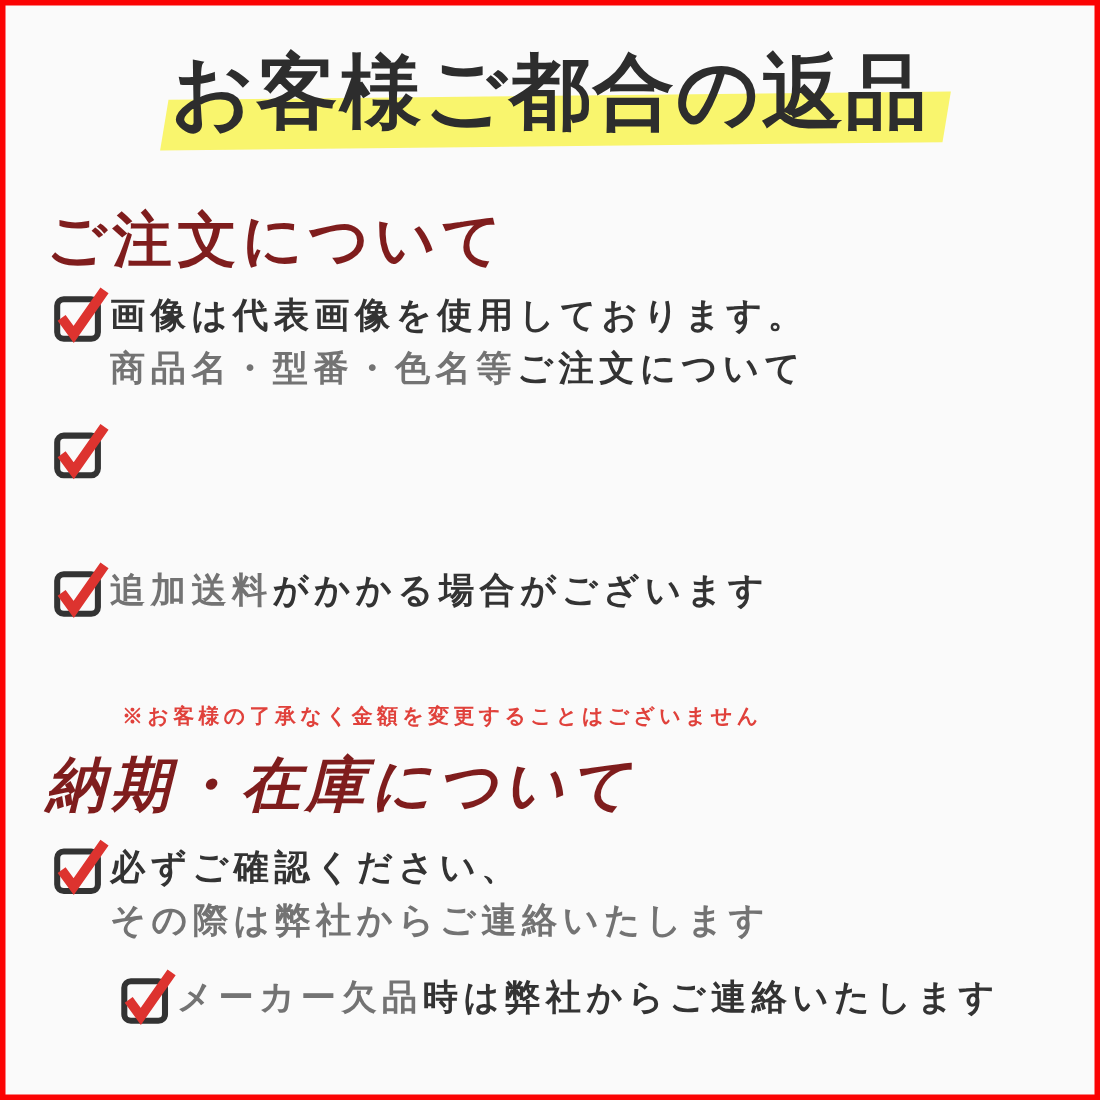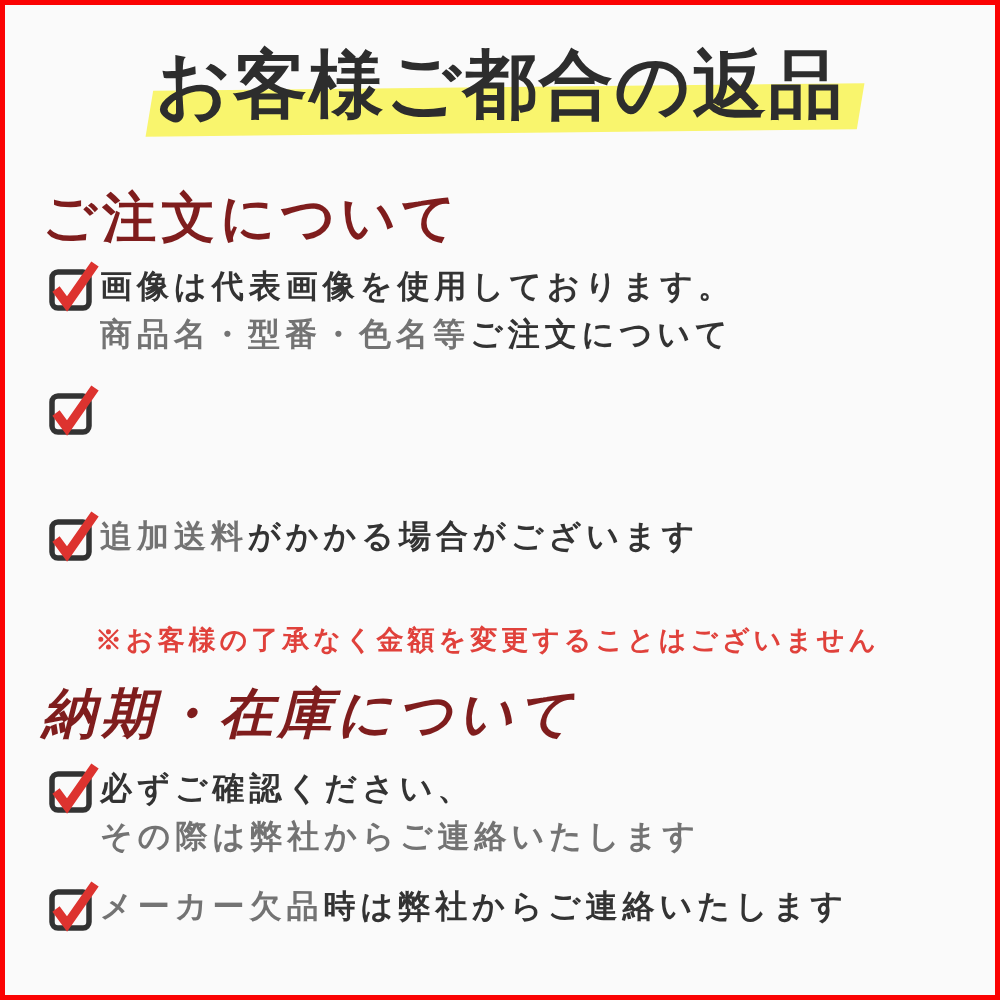"※お客様の了承なく金額を変更することはございません" .footnote { font-size: 27px -> 19px; margin: 0 -> 16px }
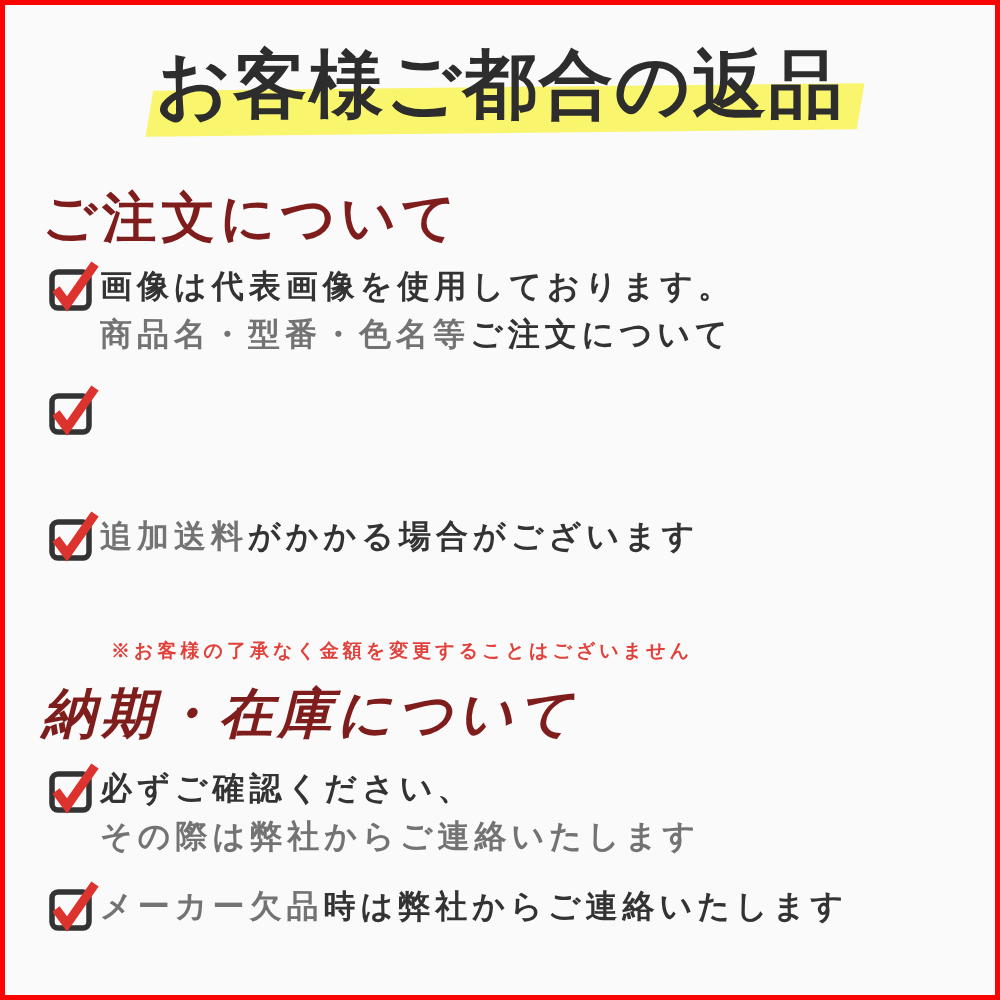"メーカー欠品時は弊社からご連絡いたします" #item-5 { justify-content: none -> center }
